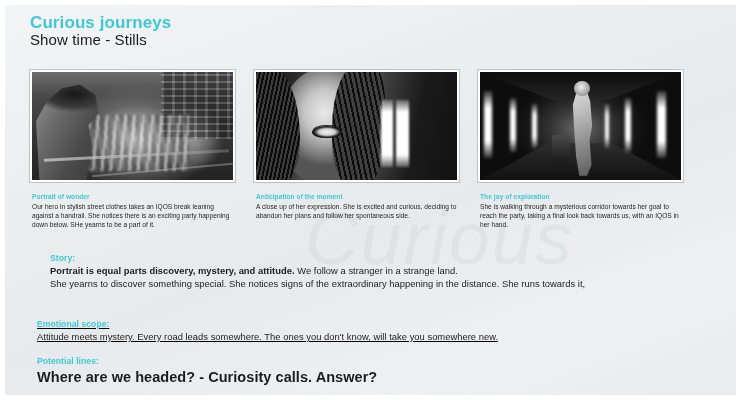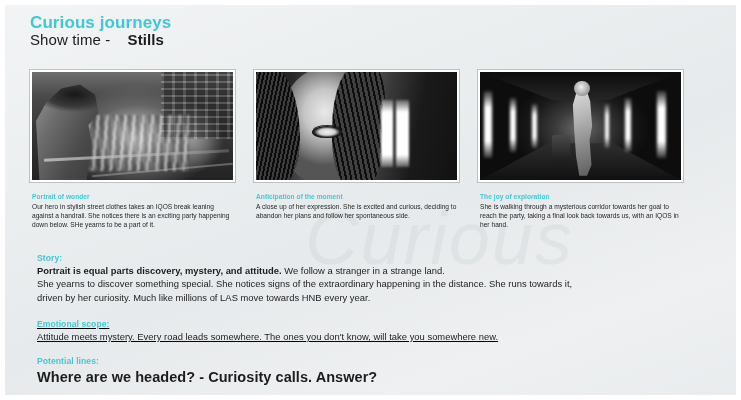"Stills" .title b { font-weight: bold -> normal; margin-left: 13px -> none }
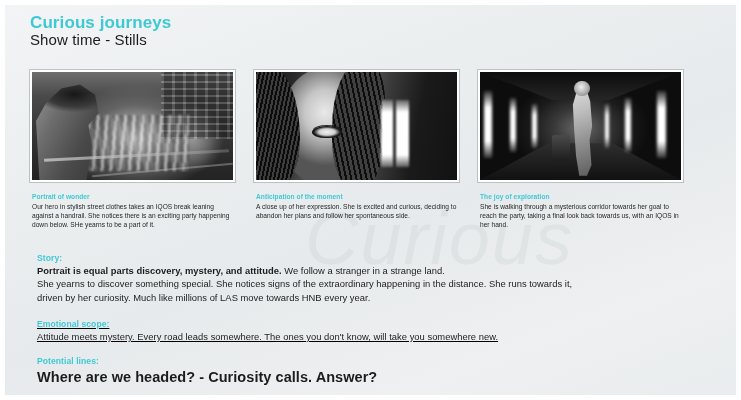"Story:" #story-block { margin-left: none -> 13px }
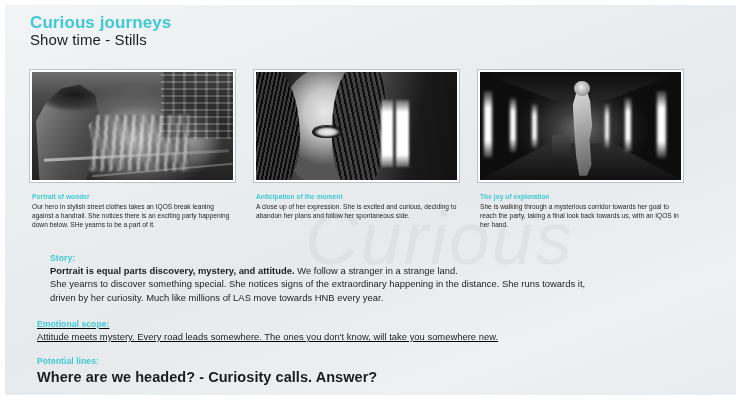"driven by her curiosity. Much" div.block-body { html: <div>driven by her curiosity. Much like millions of LAS move towards HNB every year.</div> -> none }
